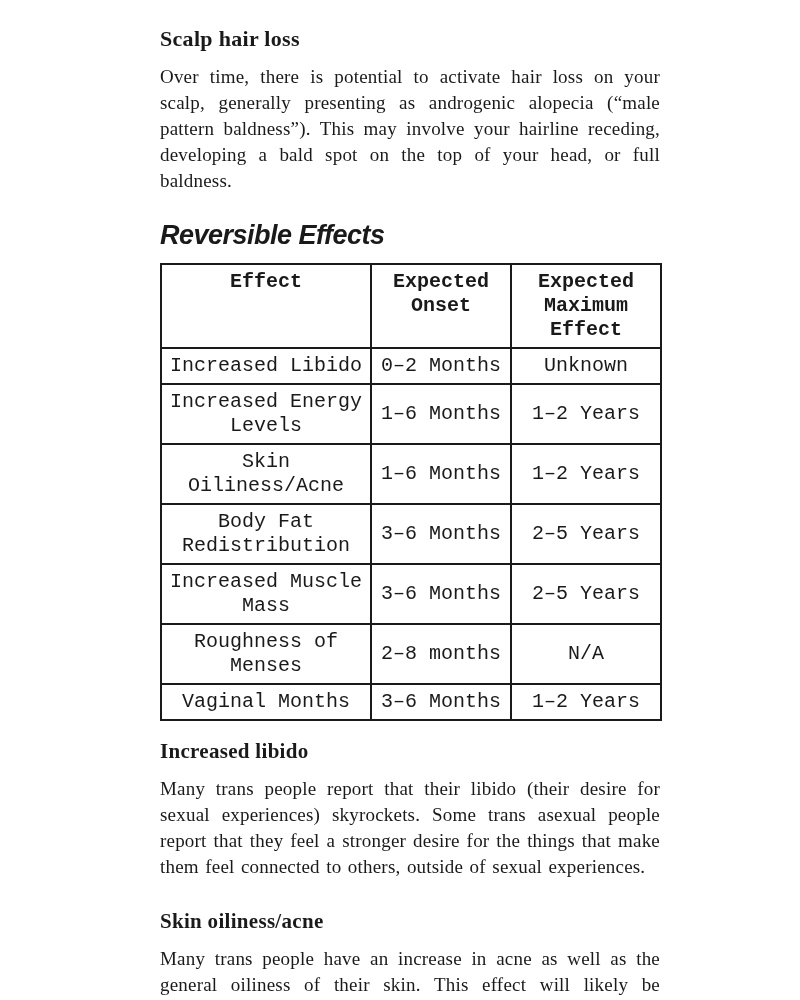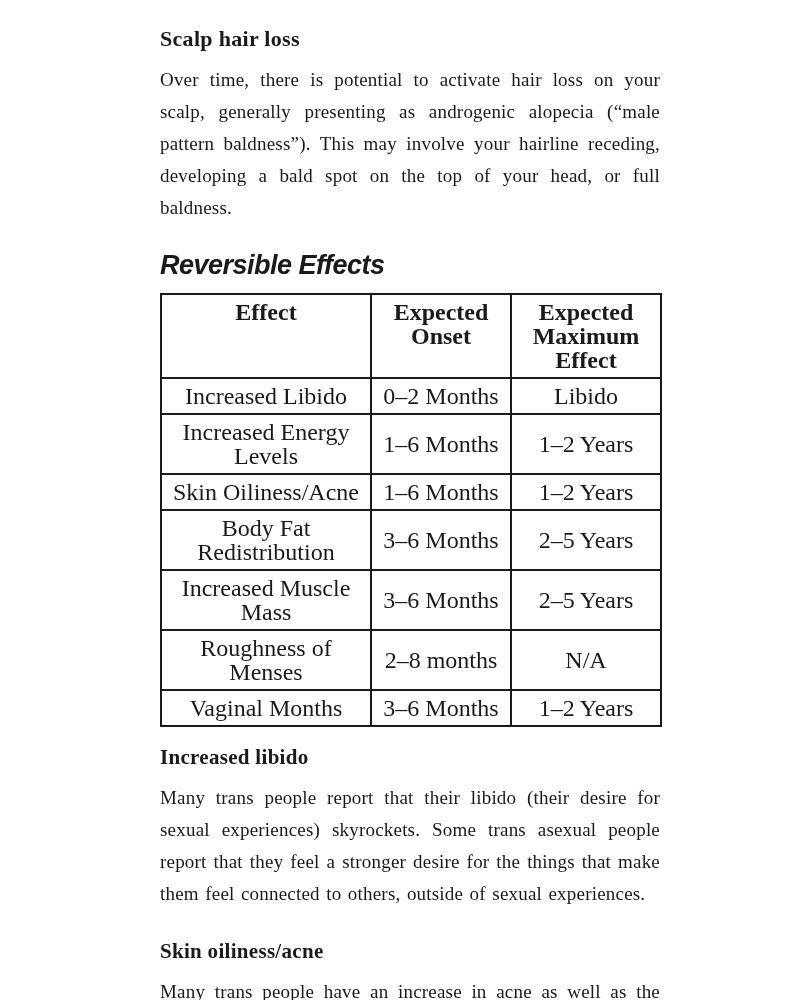"Over time, there is potential" .body-para { line-height: 32px -> 26px }
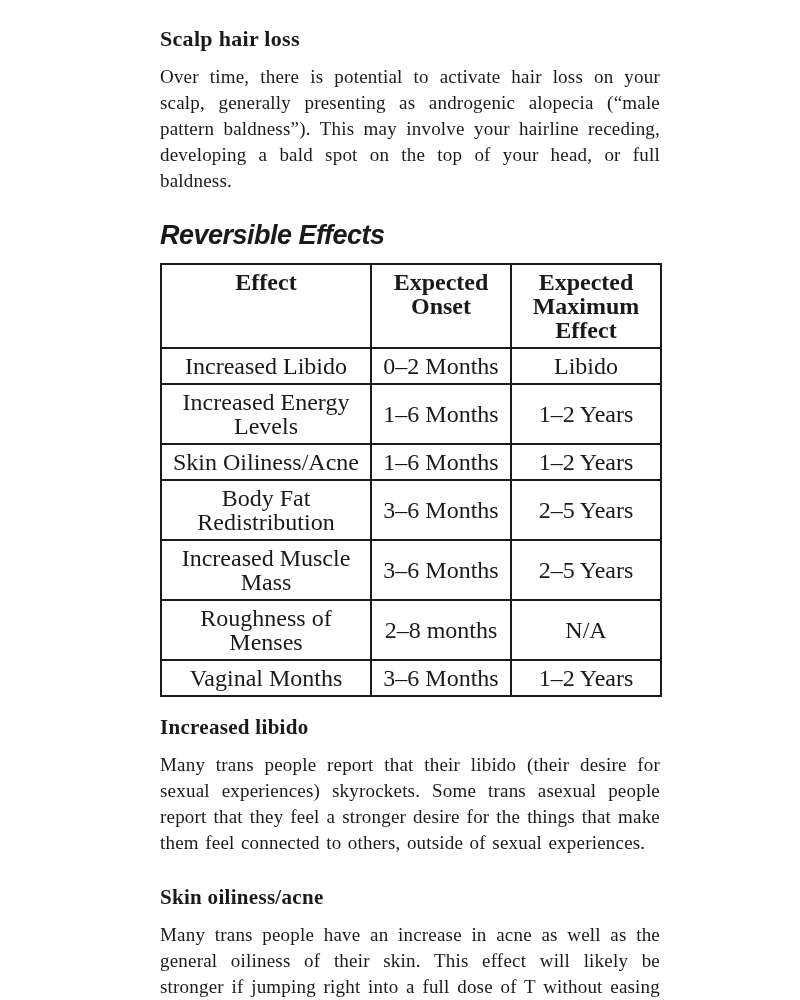"Effect" table.effects { font-family: none -> Liberation Mono, monospace; font-size: 24px -> 20px }
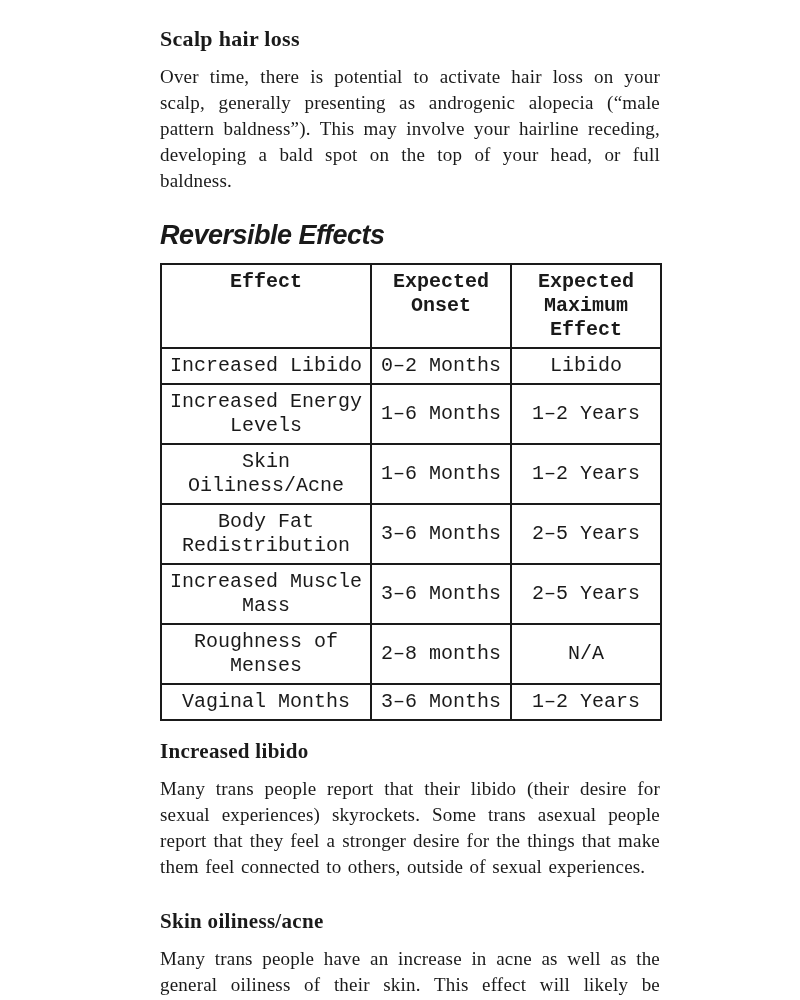"Libido" td { text: Libido -> Unknown }
